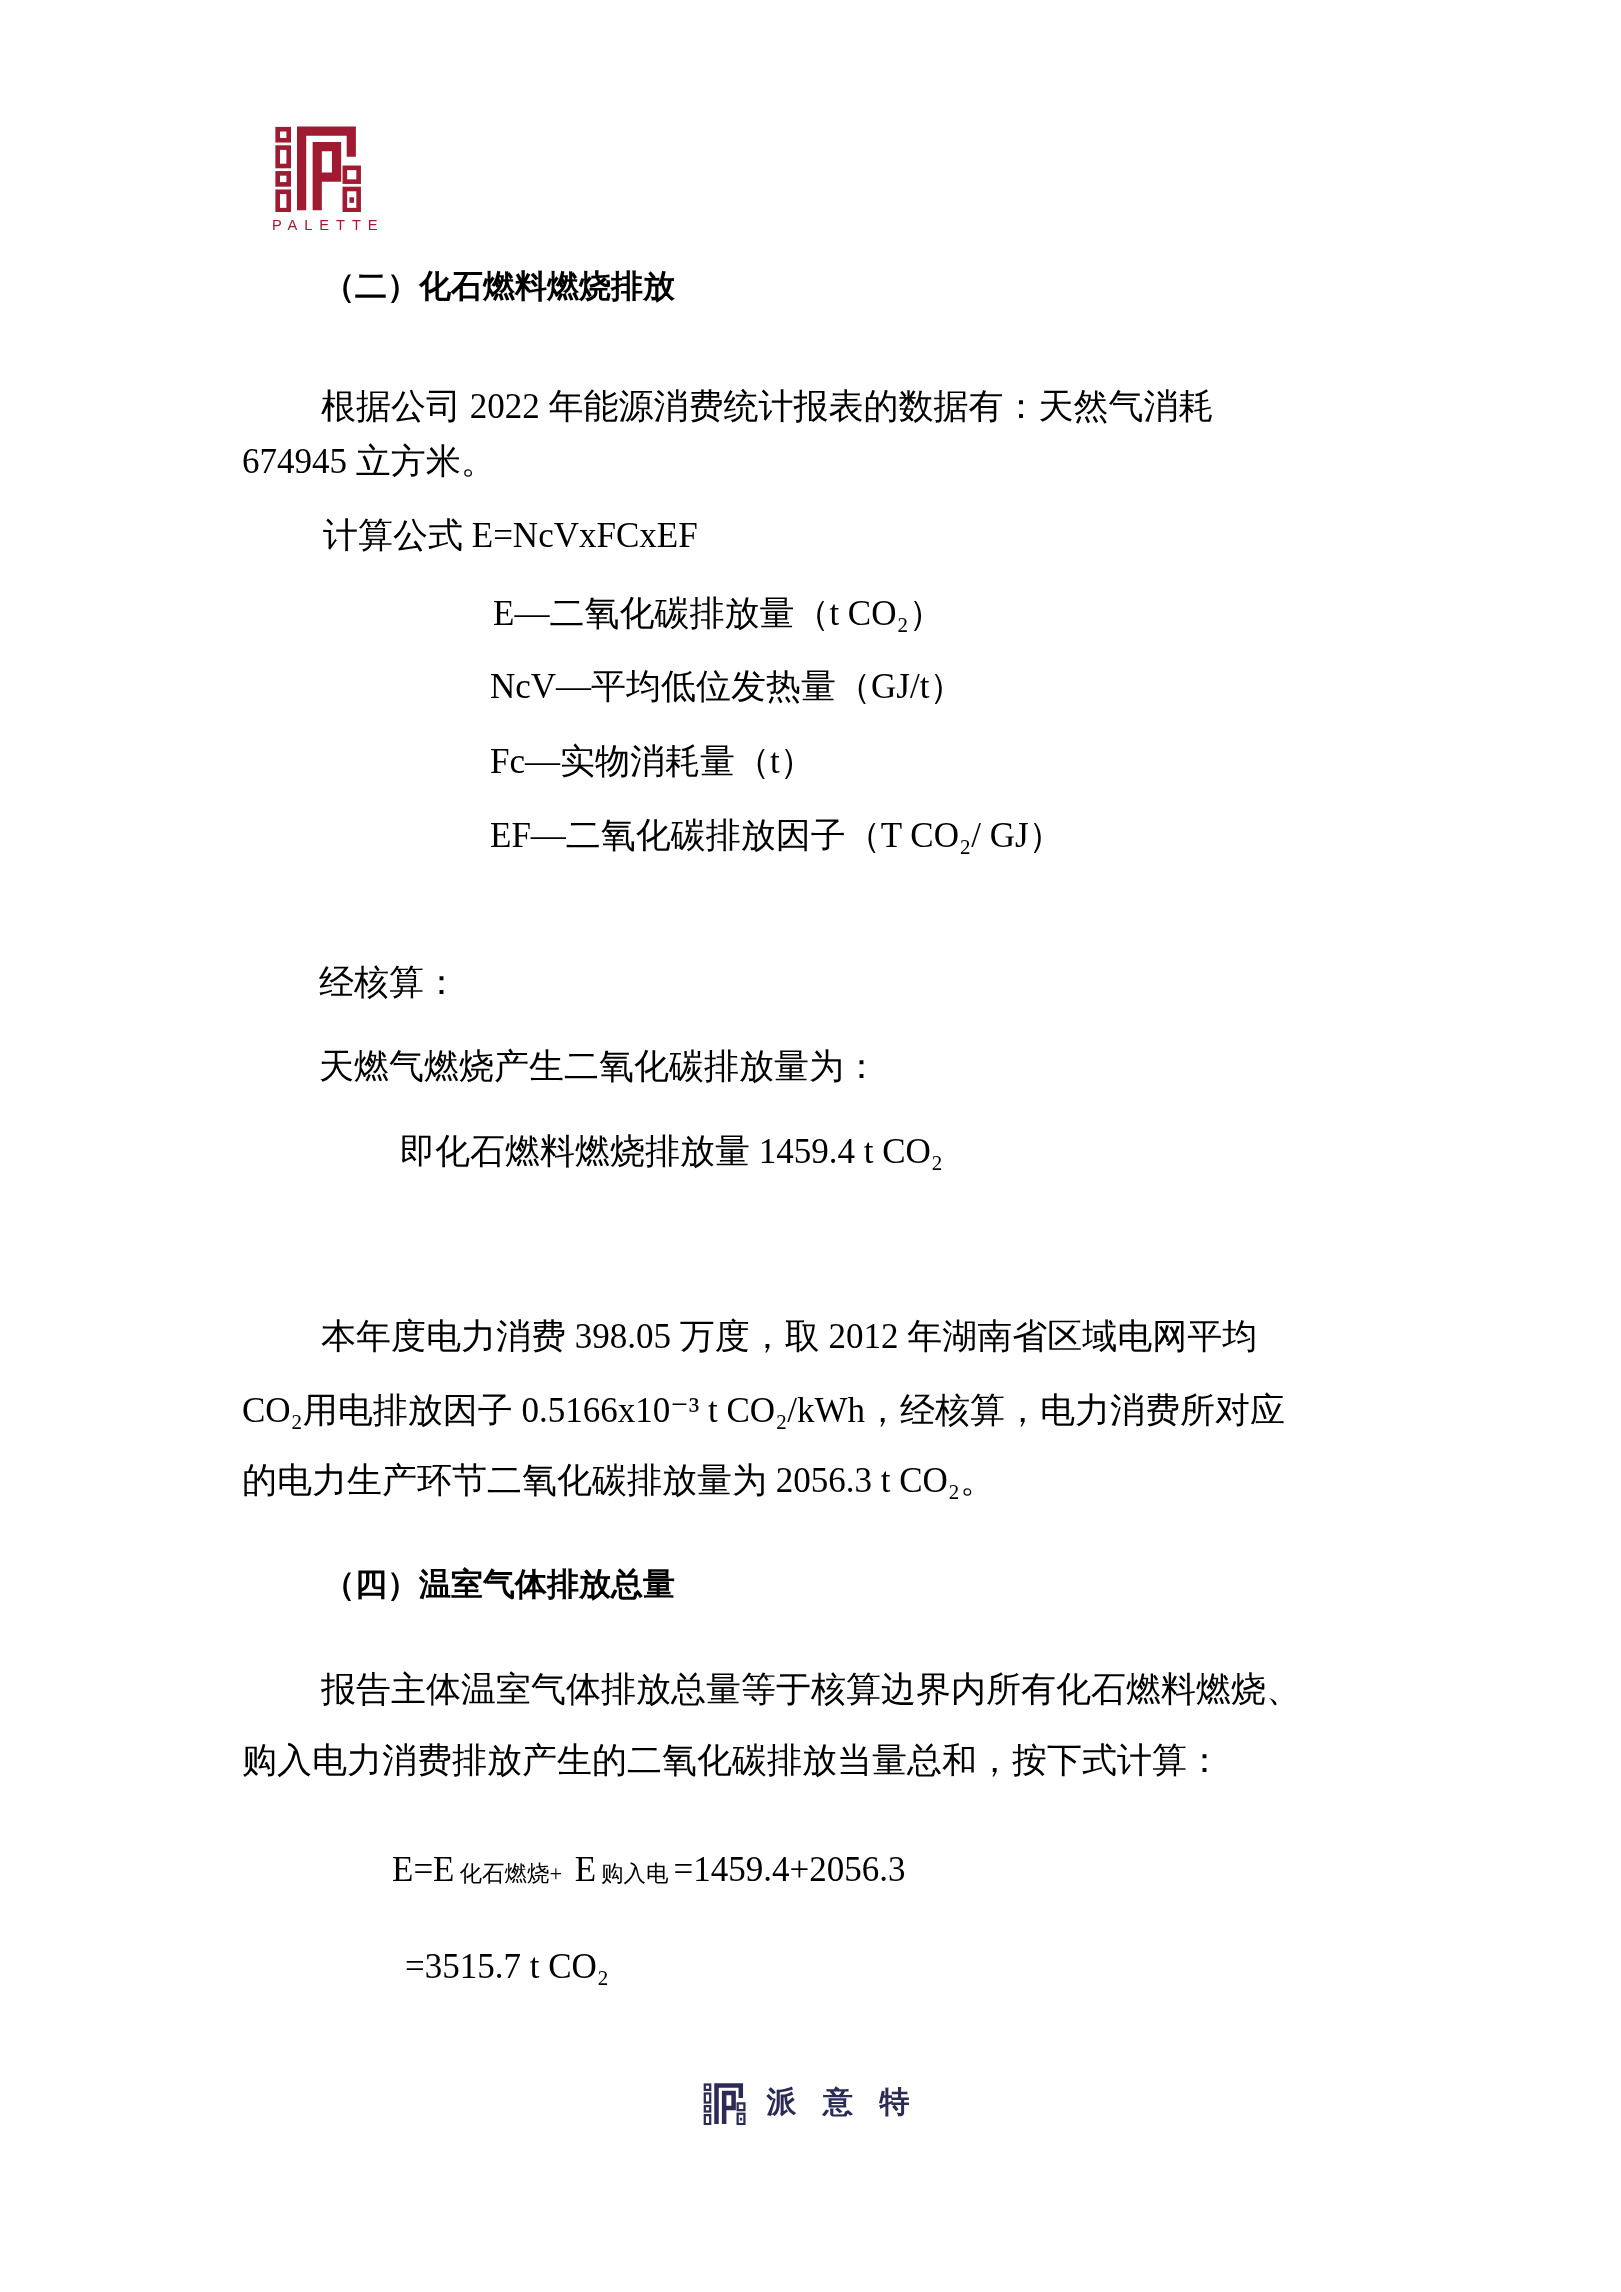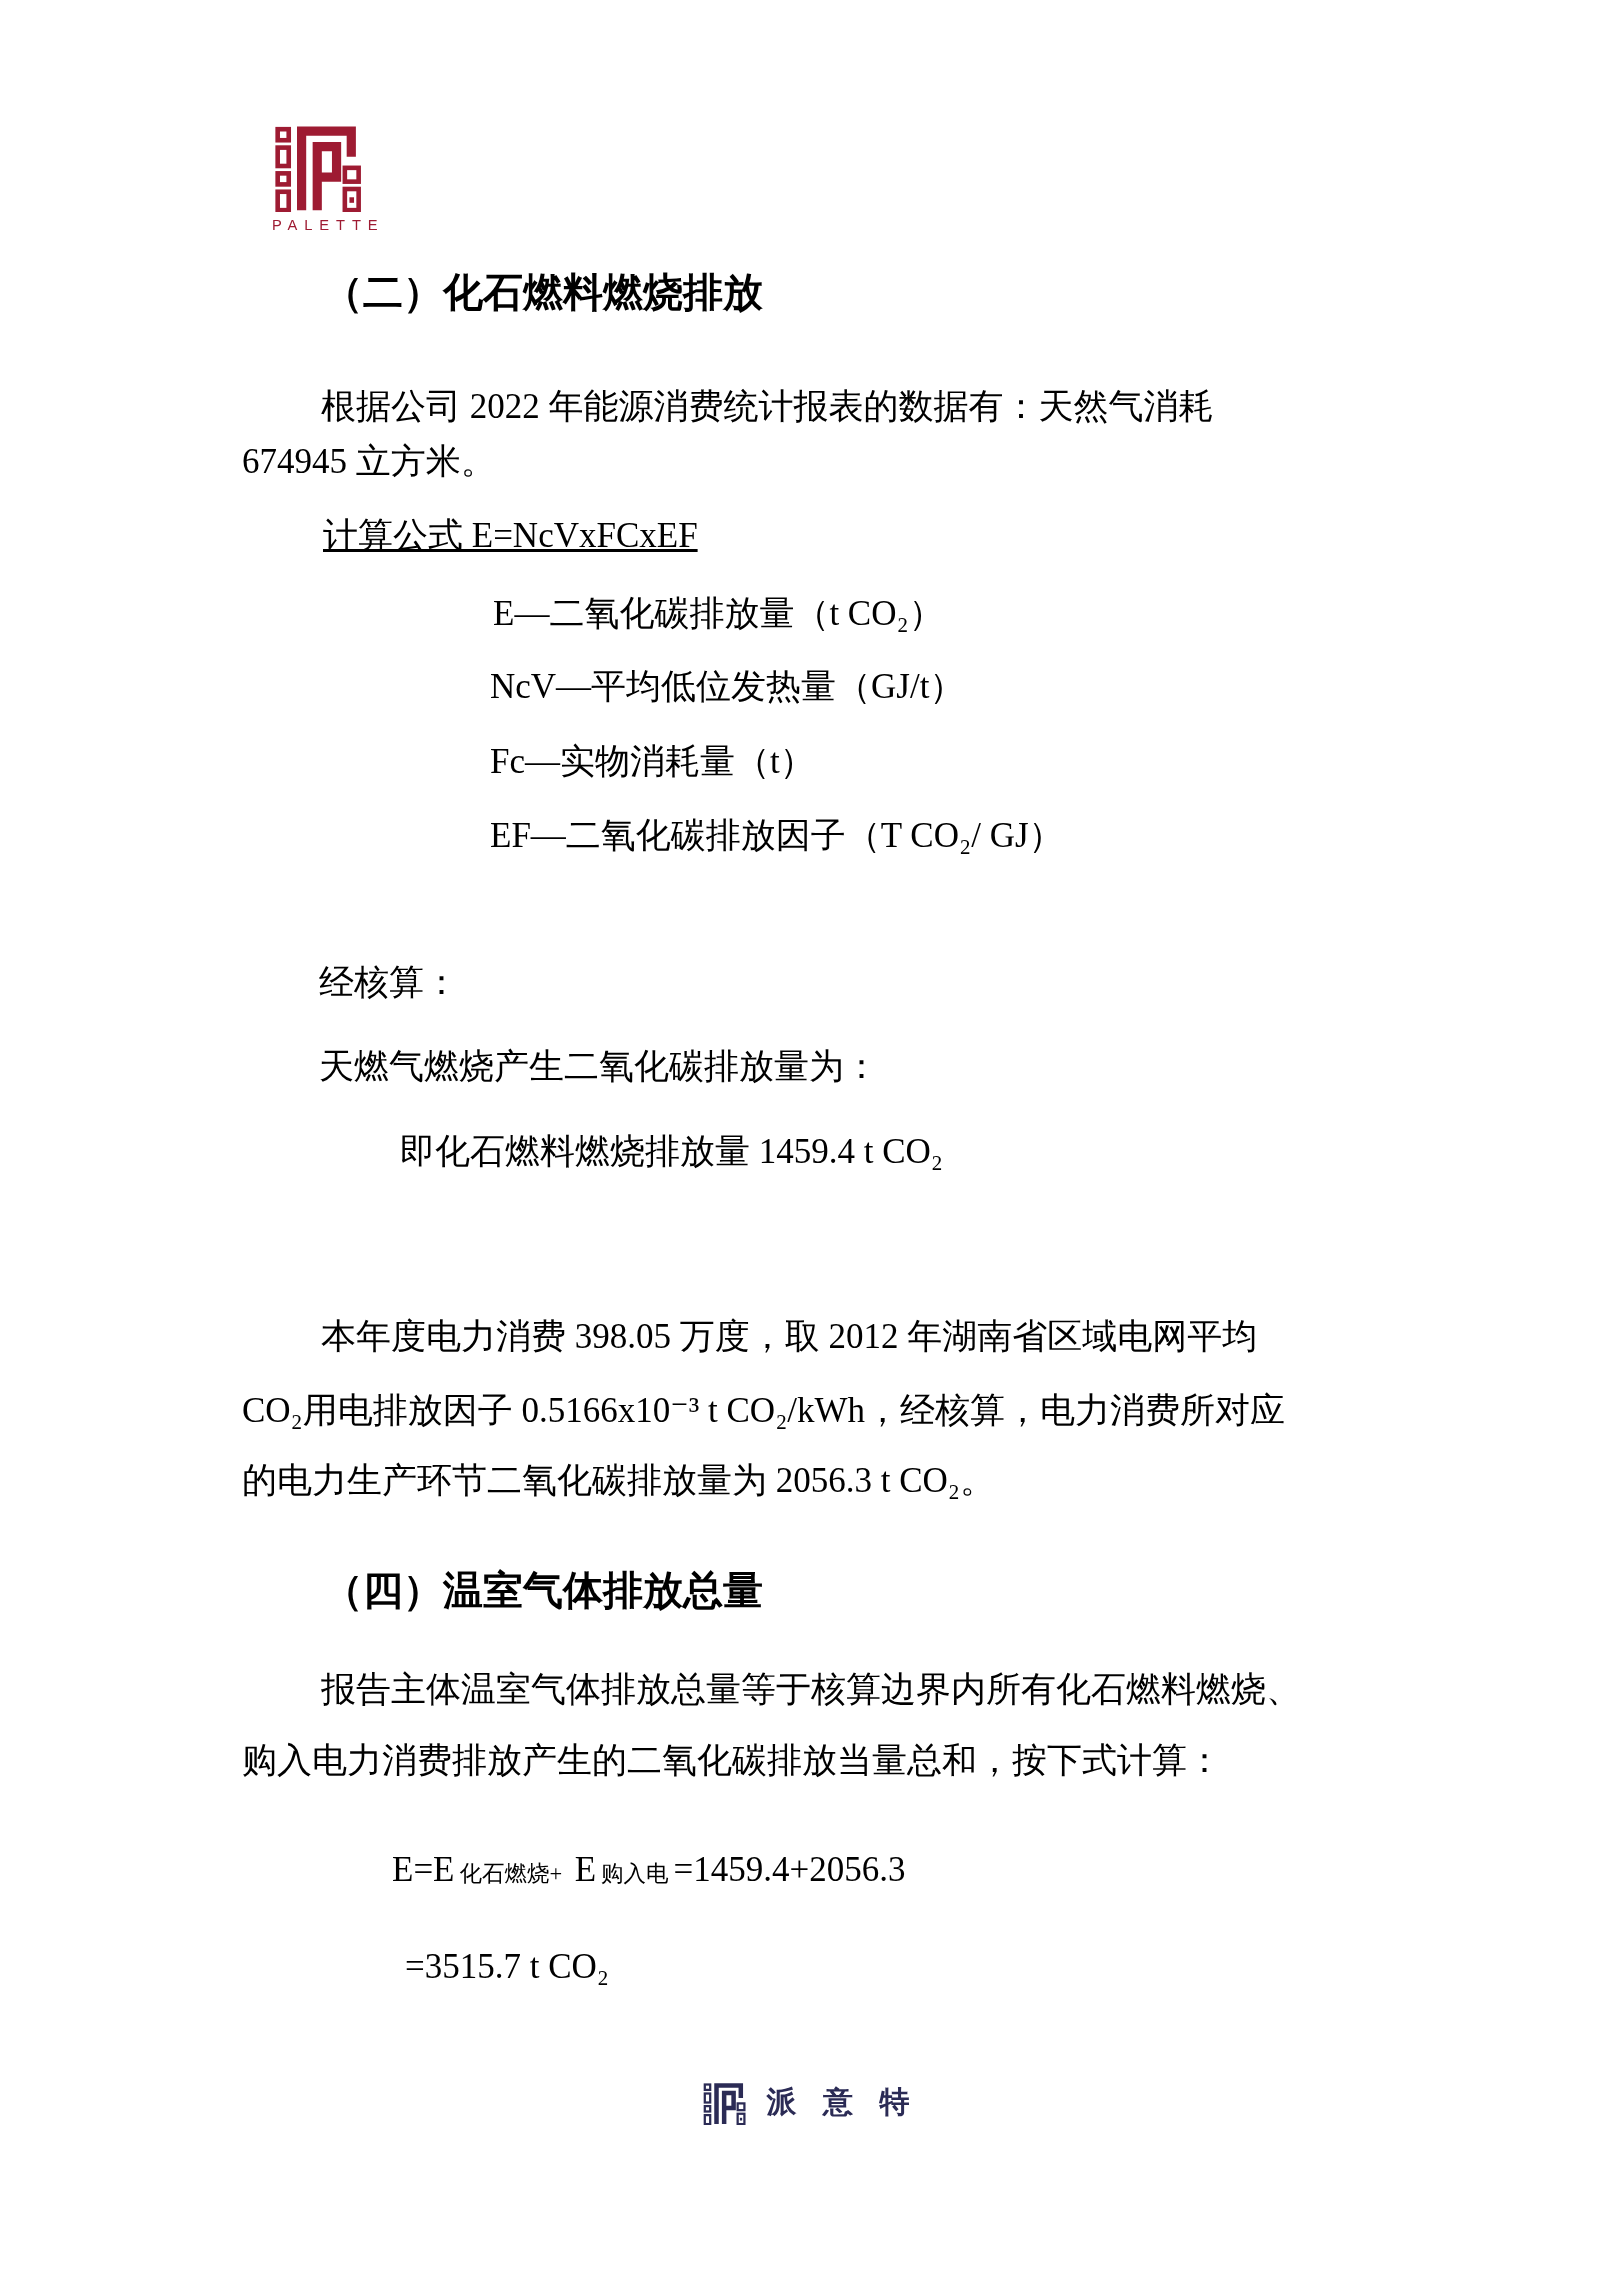"（二）化石燃料燃烧排放" .hd { font-size: 40px -> 32px }
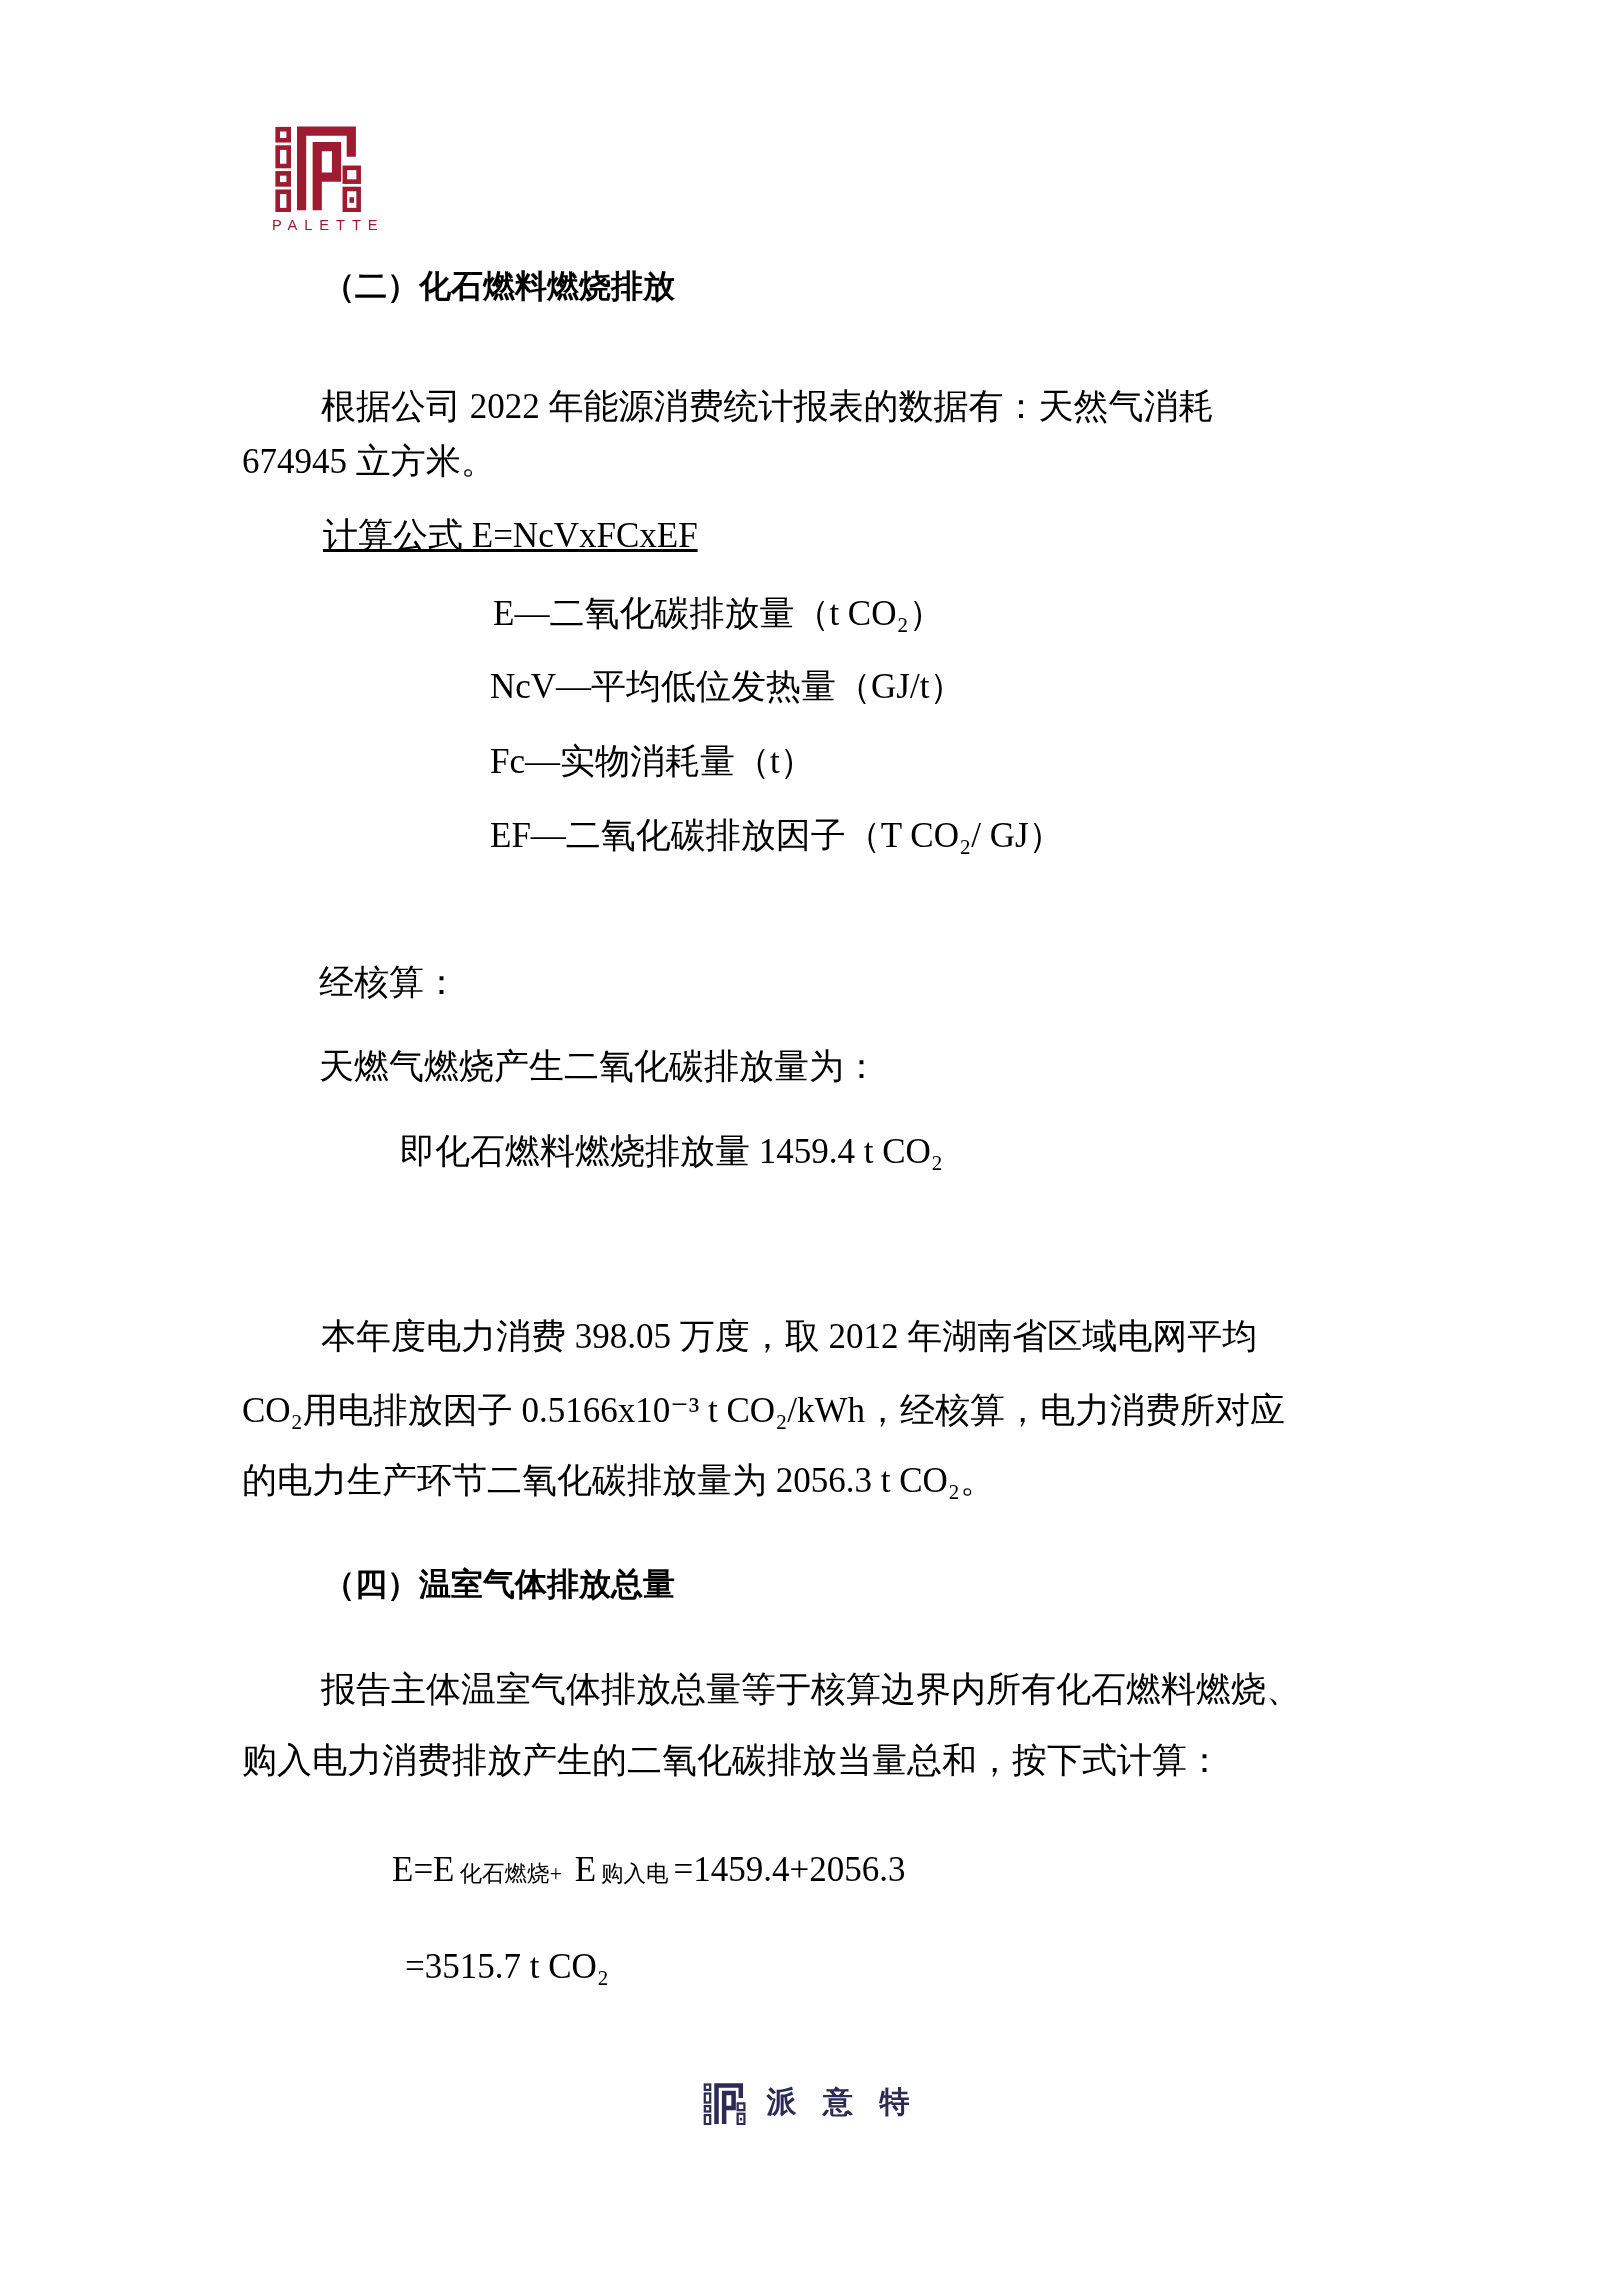"计算公式 E=NcVxFCxEF" .pos-l3 { text-decoration: underline -> none }
